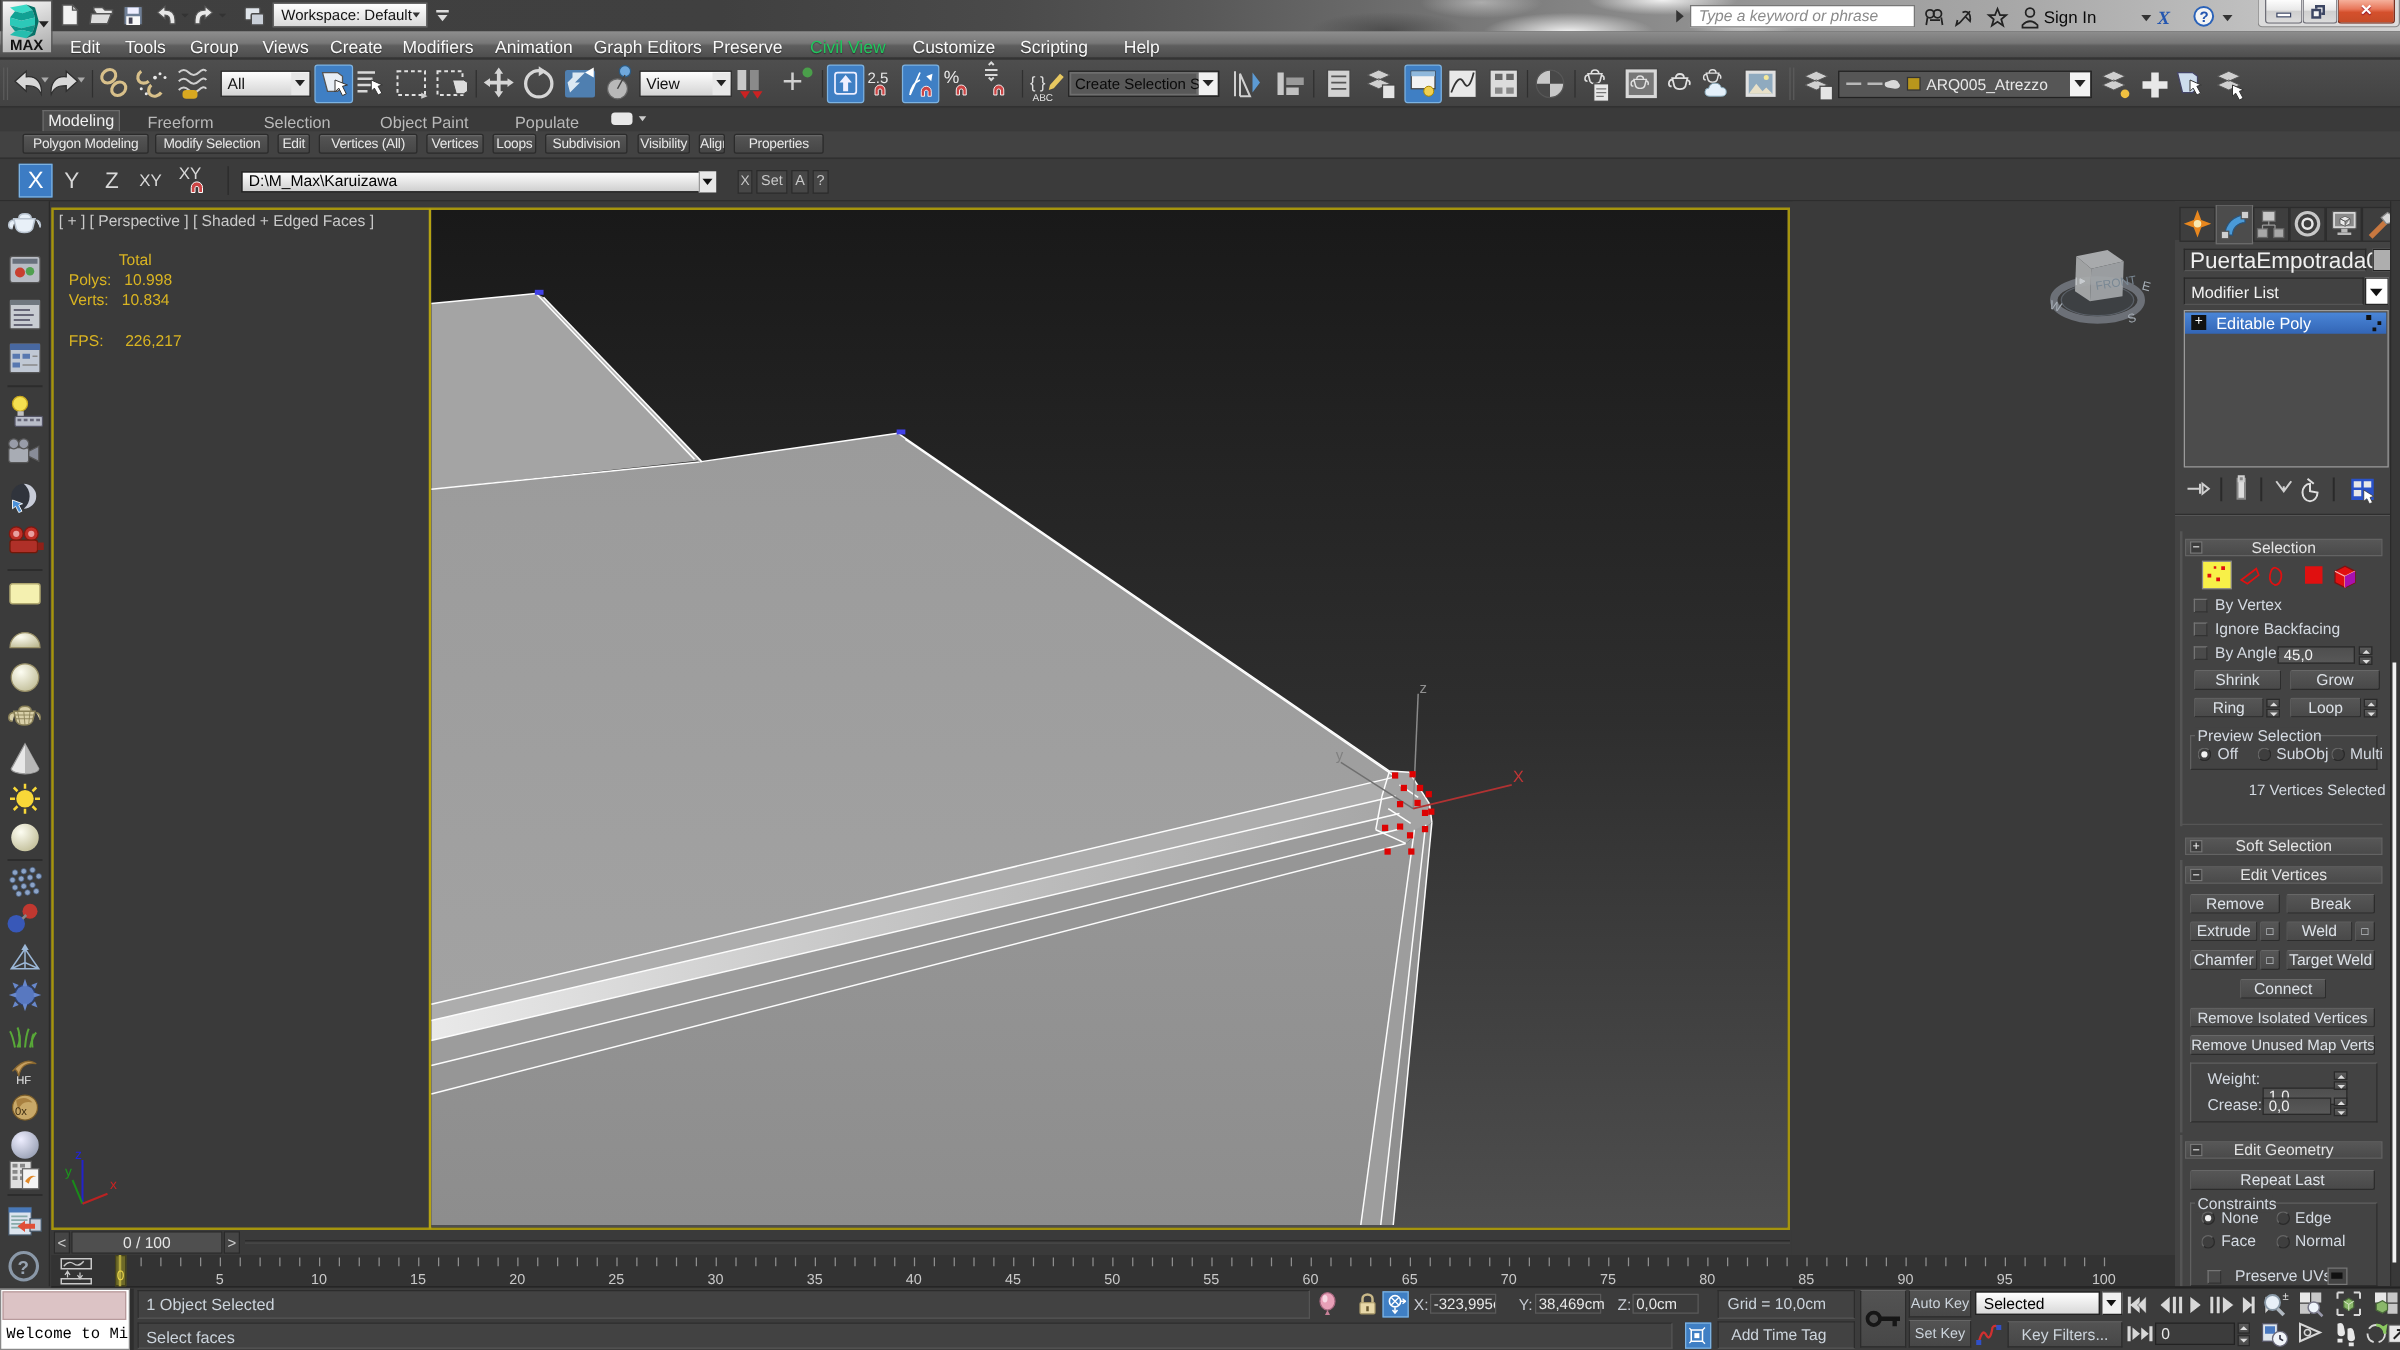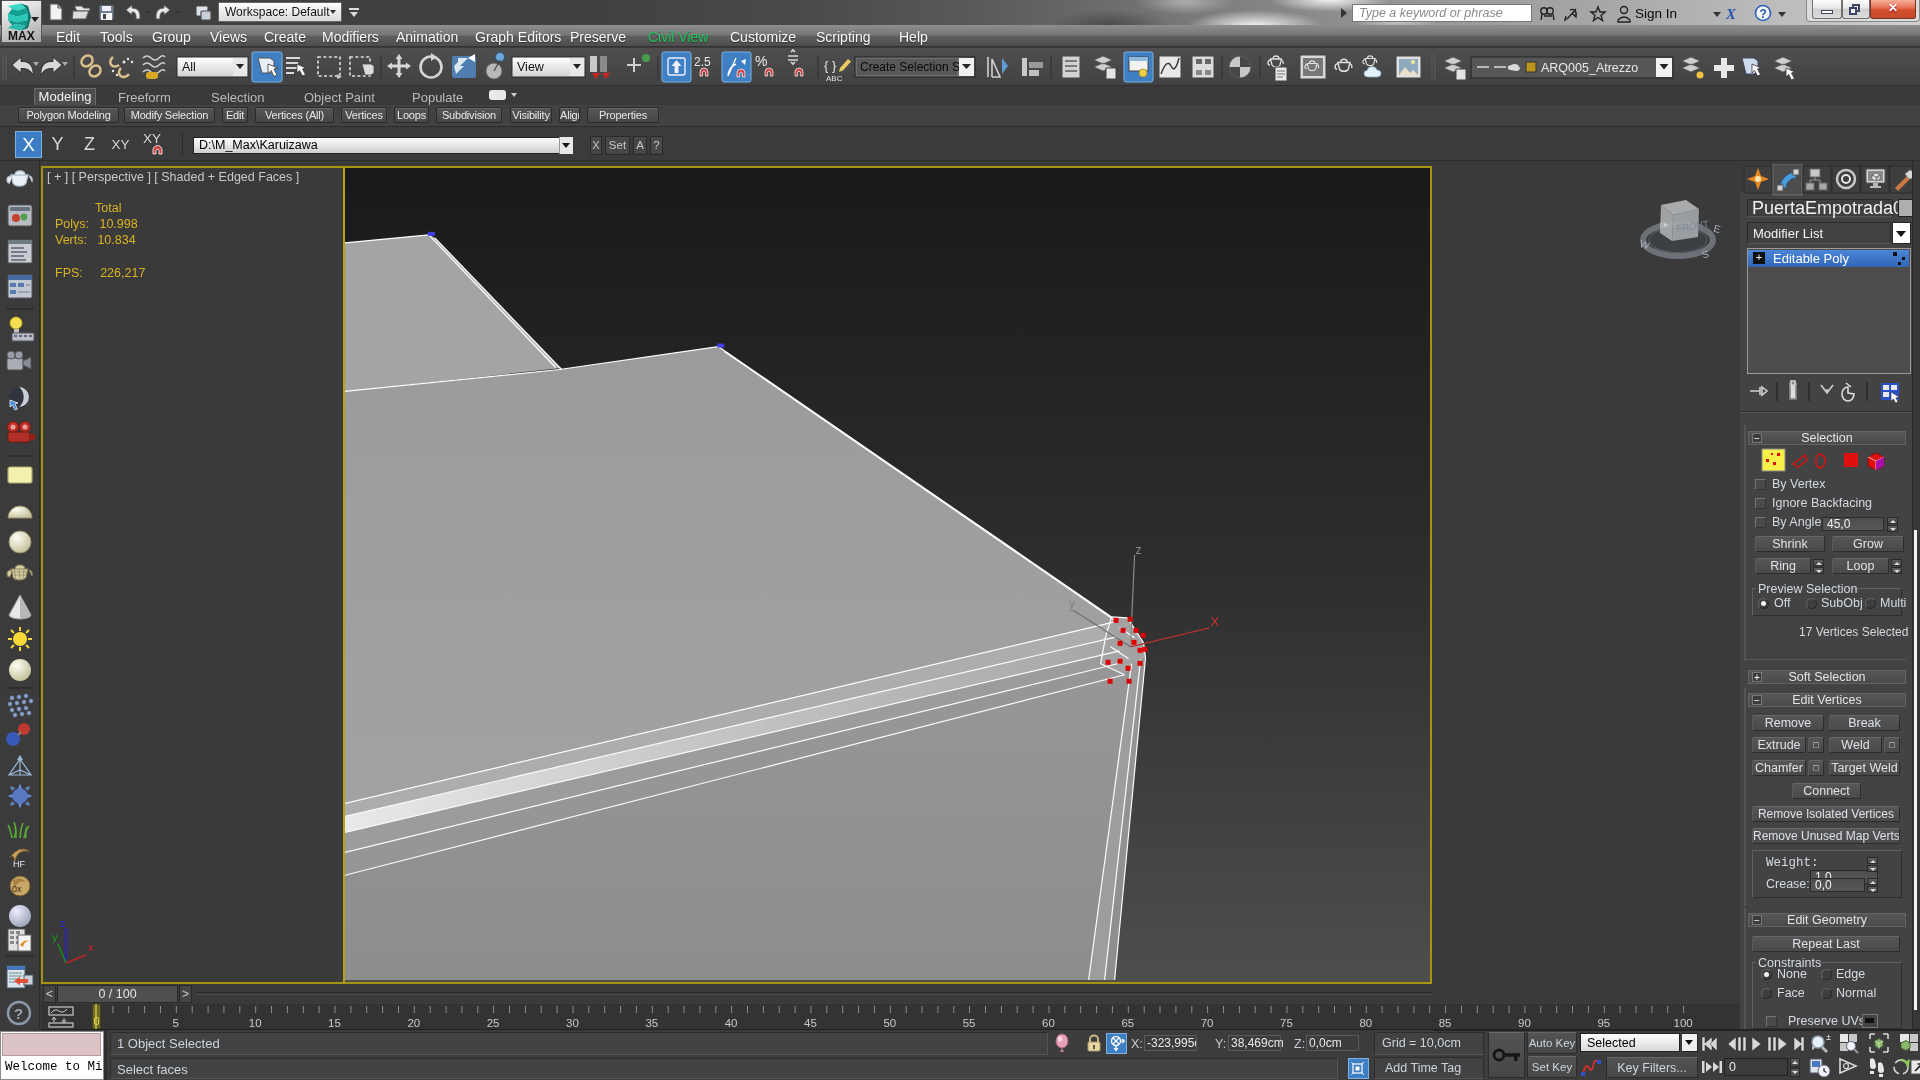"Weight:" div.abs { font-family: Liberation Mono, monospace -> none }
